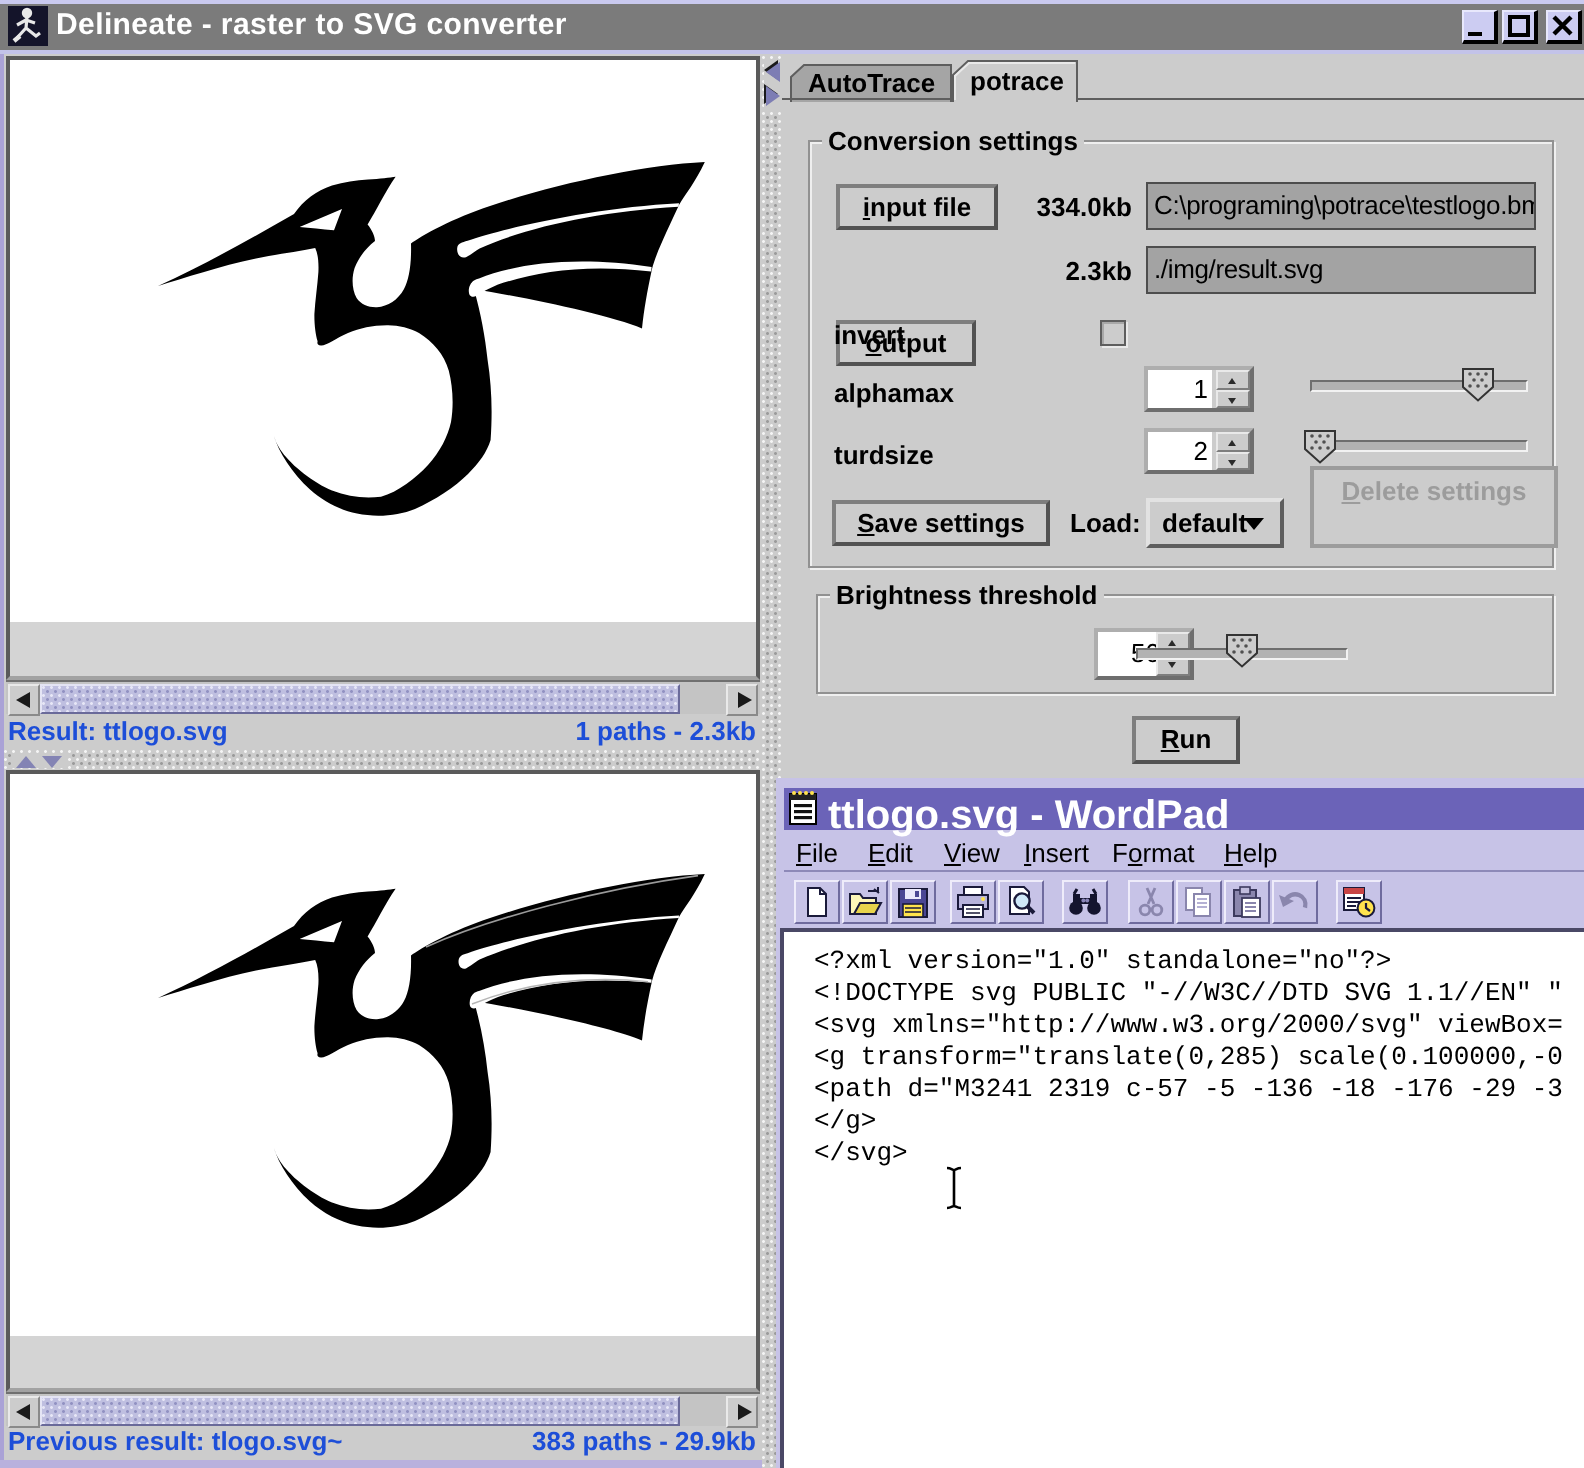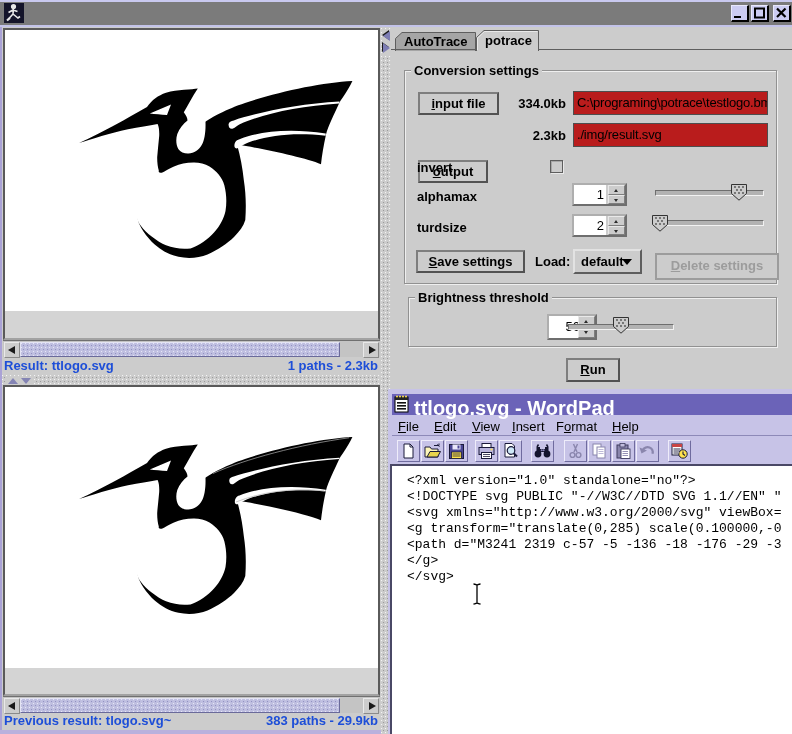"Delineate - raster to SVG" div.abs { html: none -> <div>Delineate - raster to SVG converter</div> }
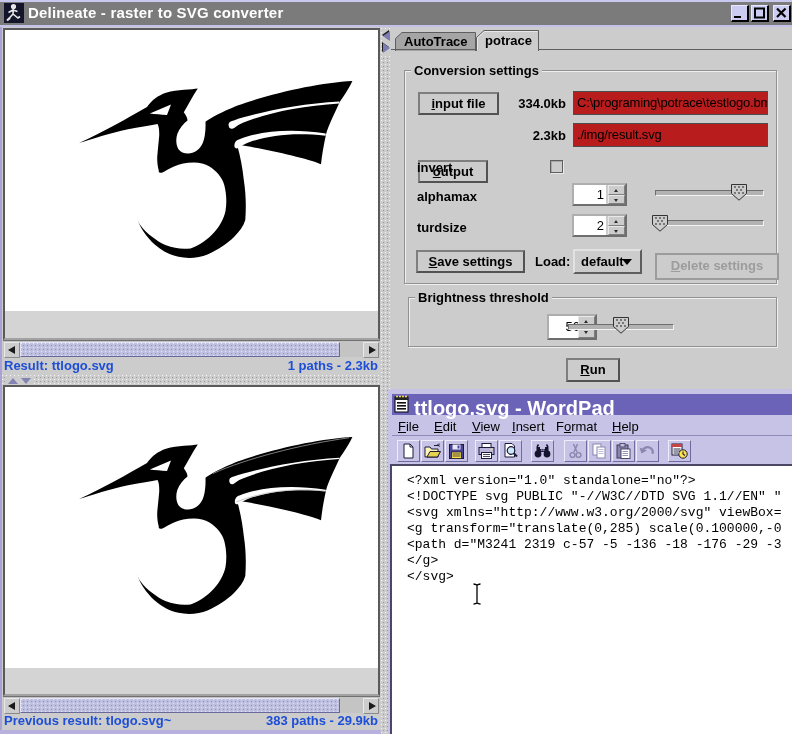"C:\programing\potrace\testlogo.bm" .tfield { background: #b91c1c -> #a3a3a3 }
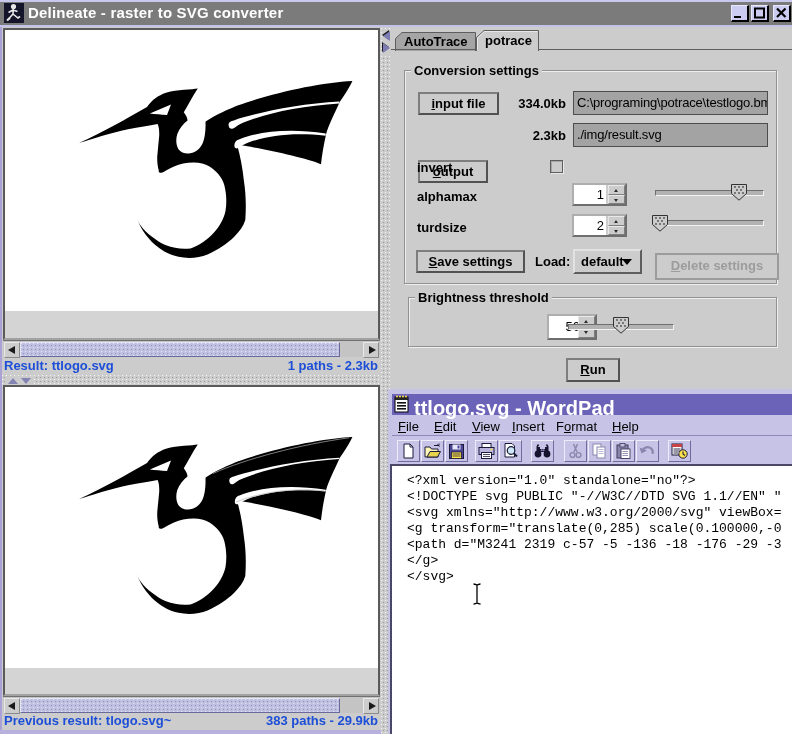"Delete settings" div.abs { height: 27px -> 41px; top: 182px -> 162px }
